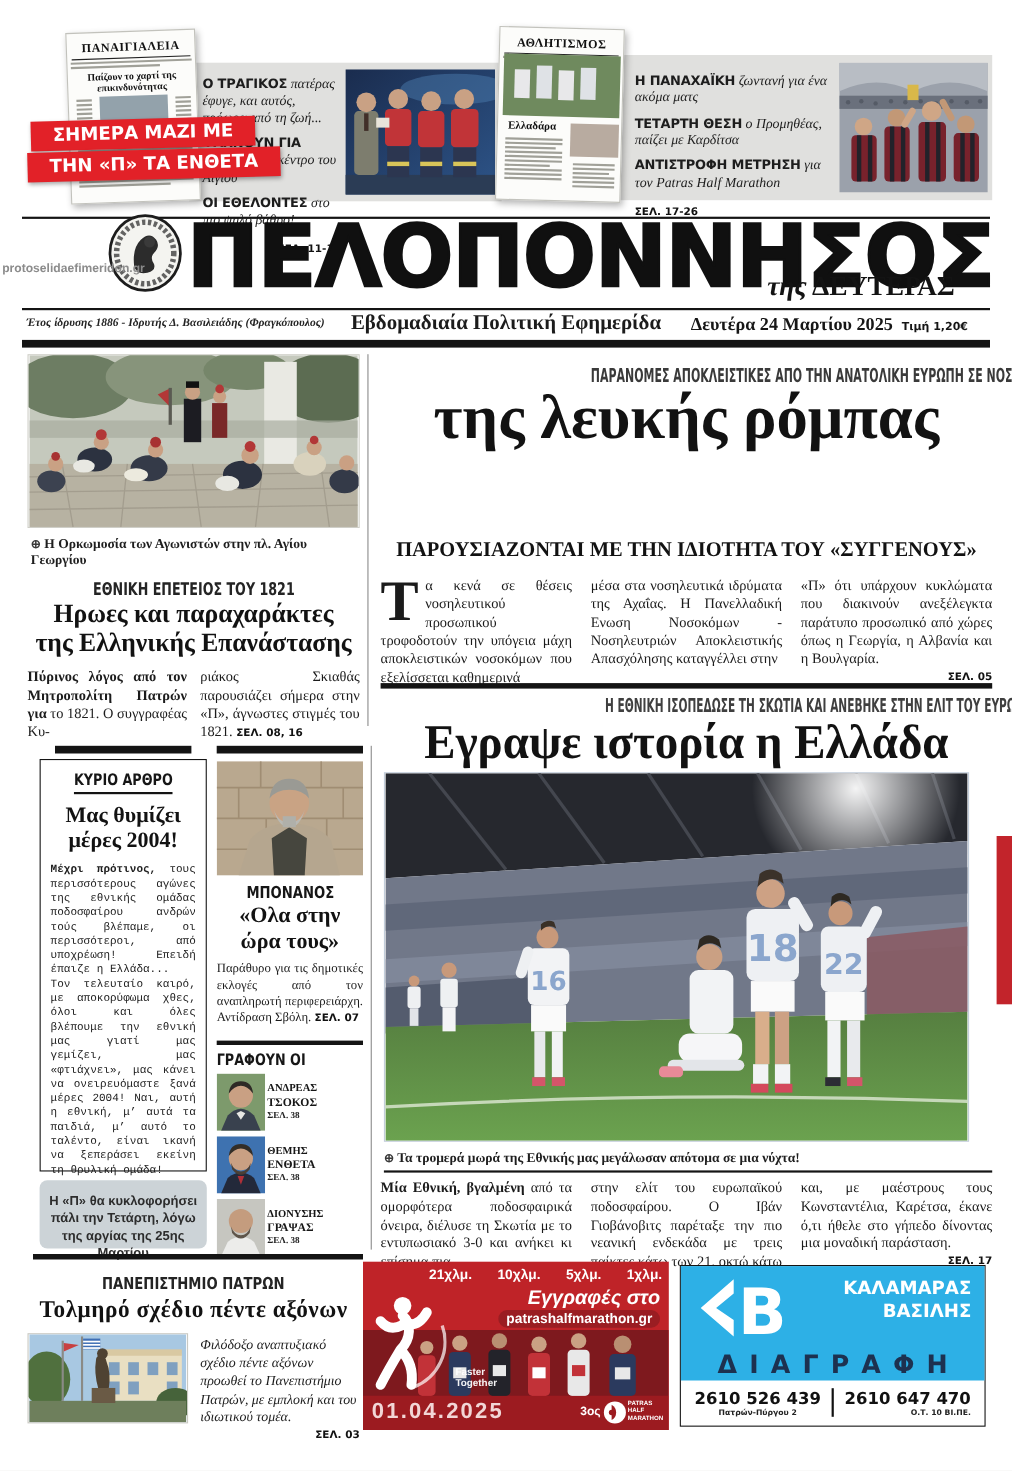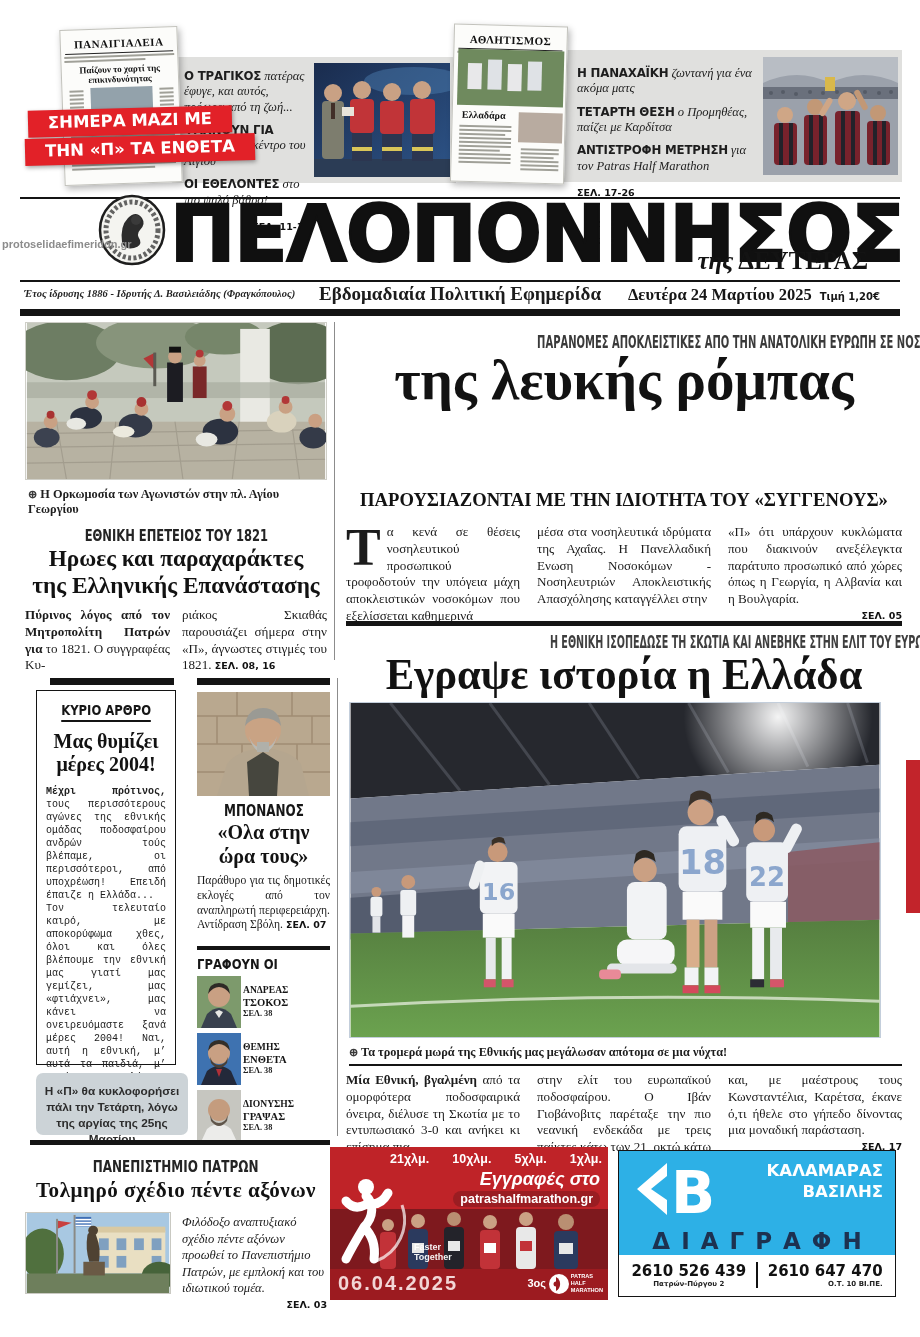"ΚΥΡΙΟ ΑΡΘΡΟ" div.edbox { width: 140px -> 152px }
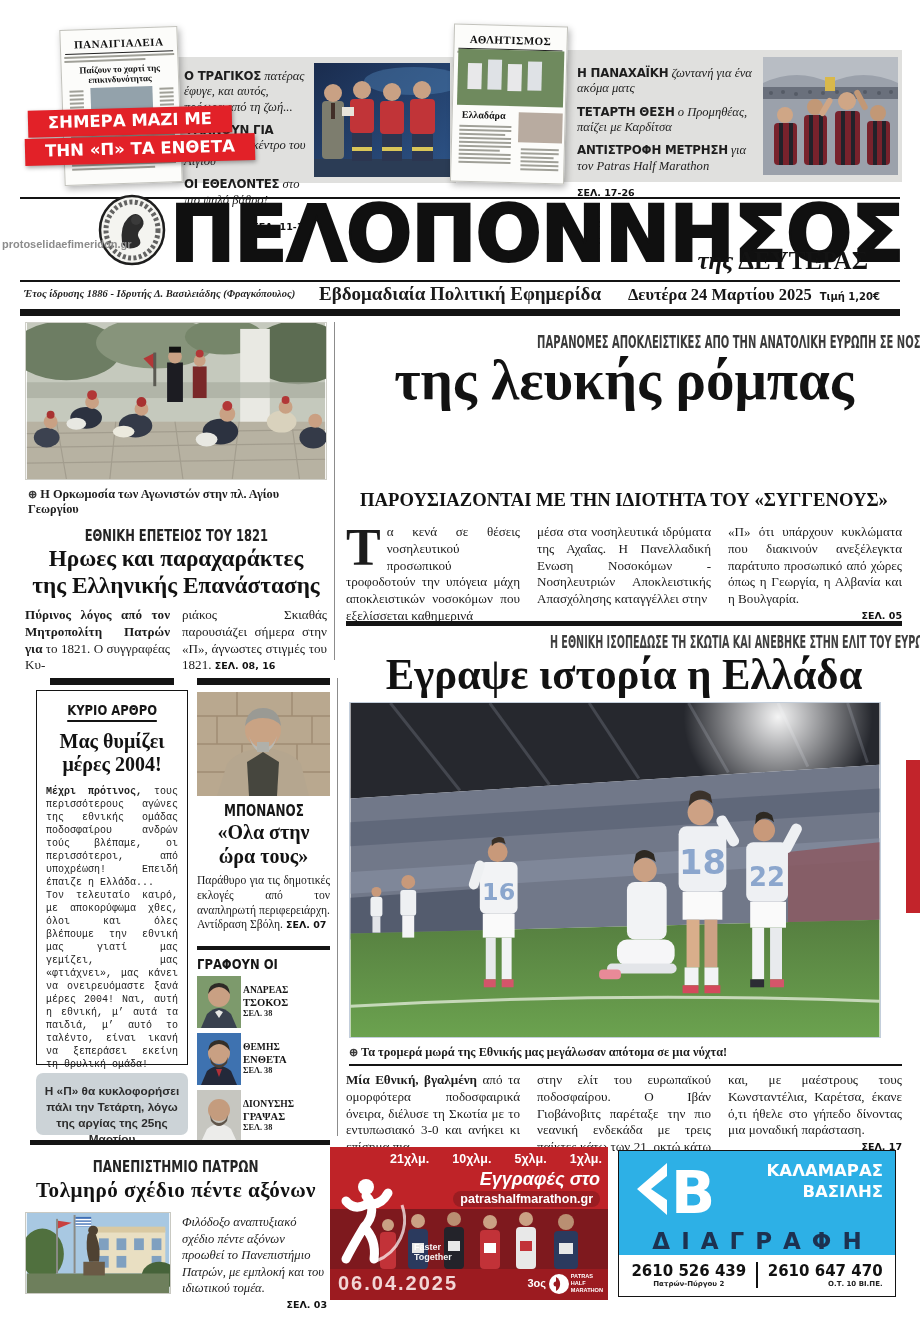"06.04.2025" span.abs { text: 06.04.2025 -> 01.04.2025 }
